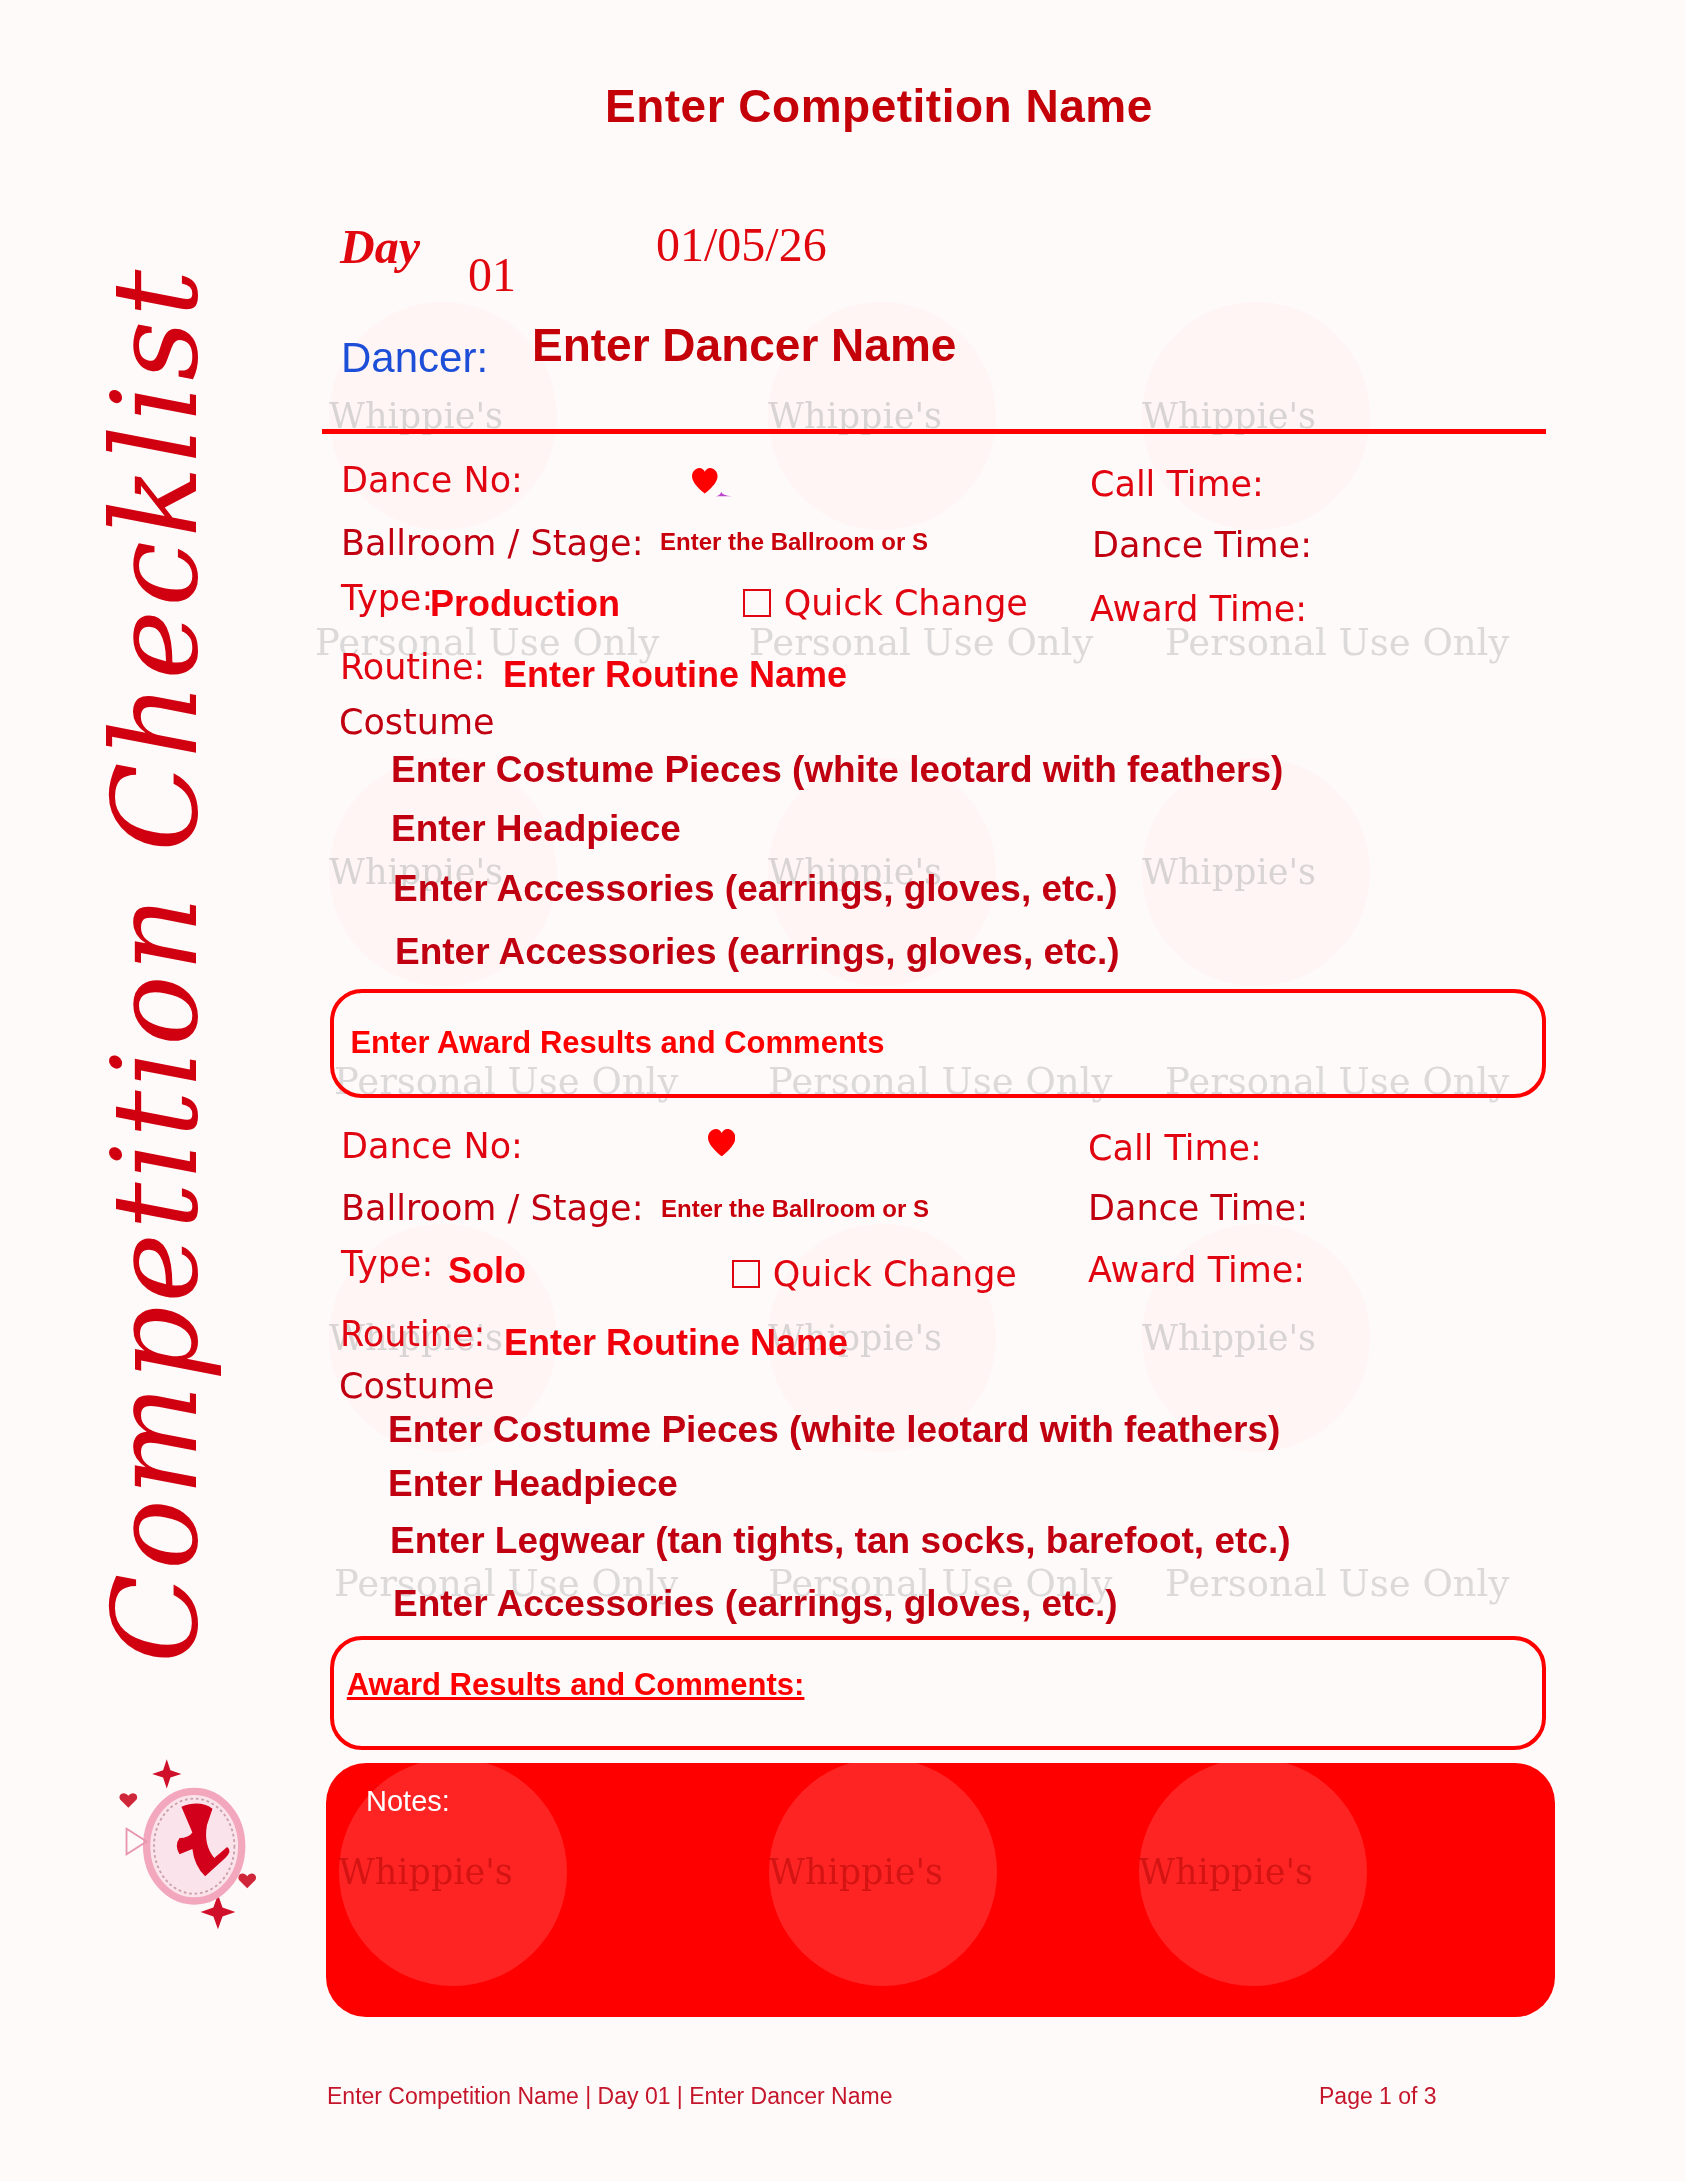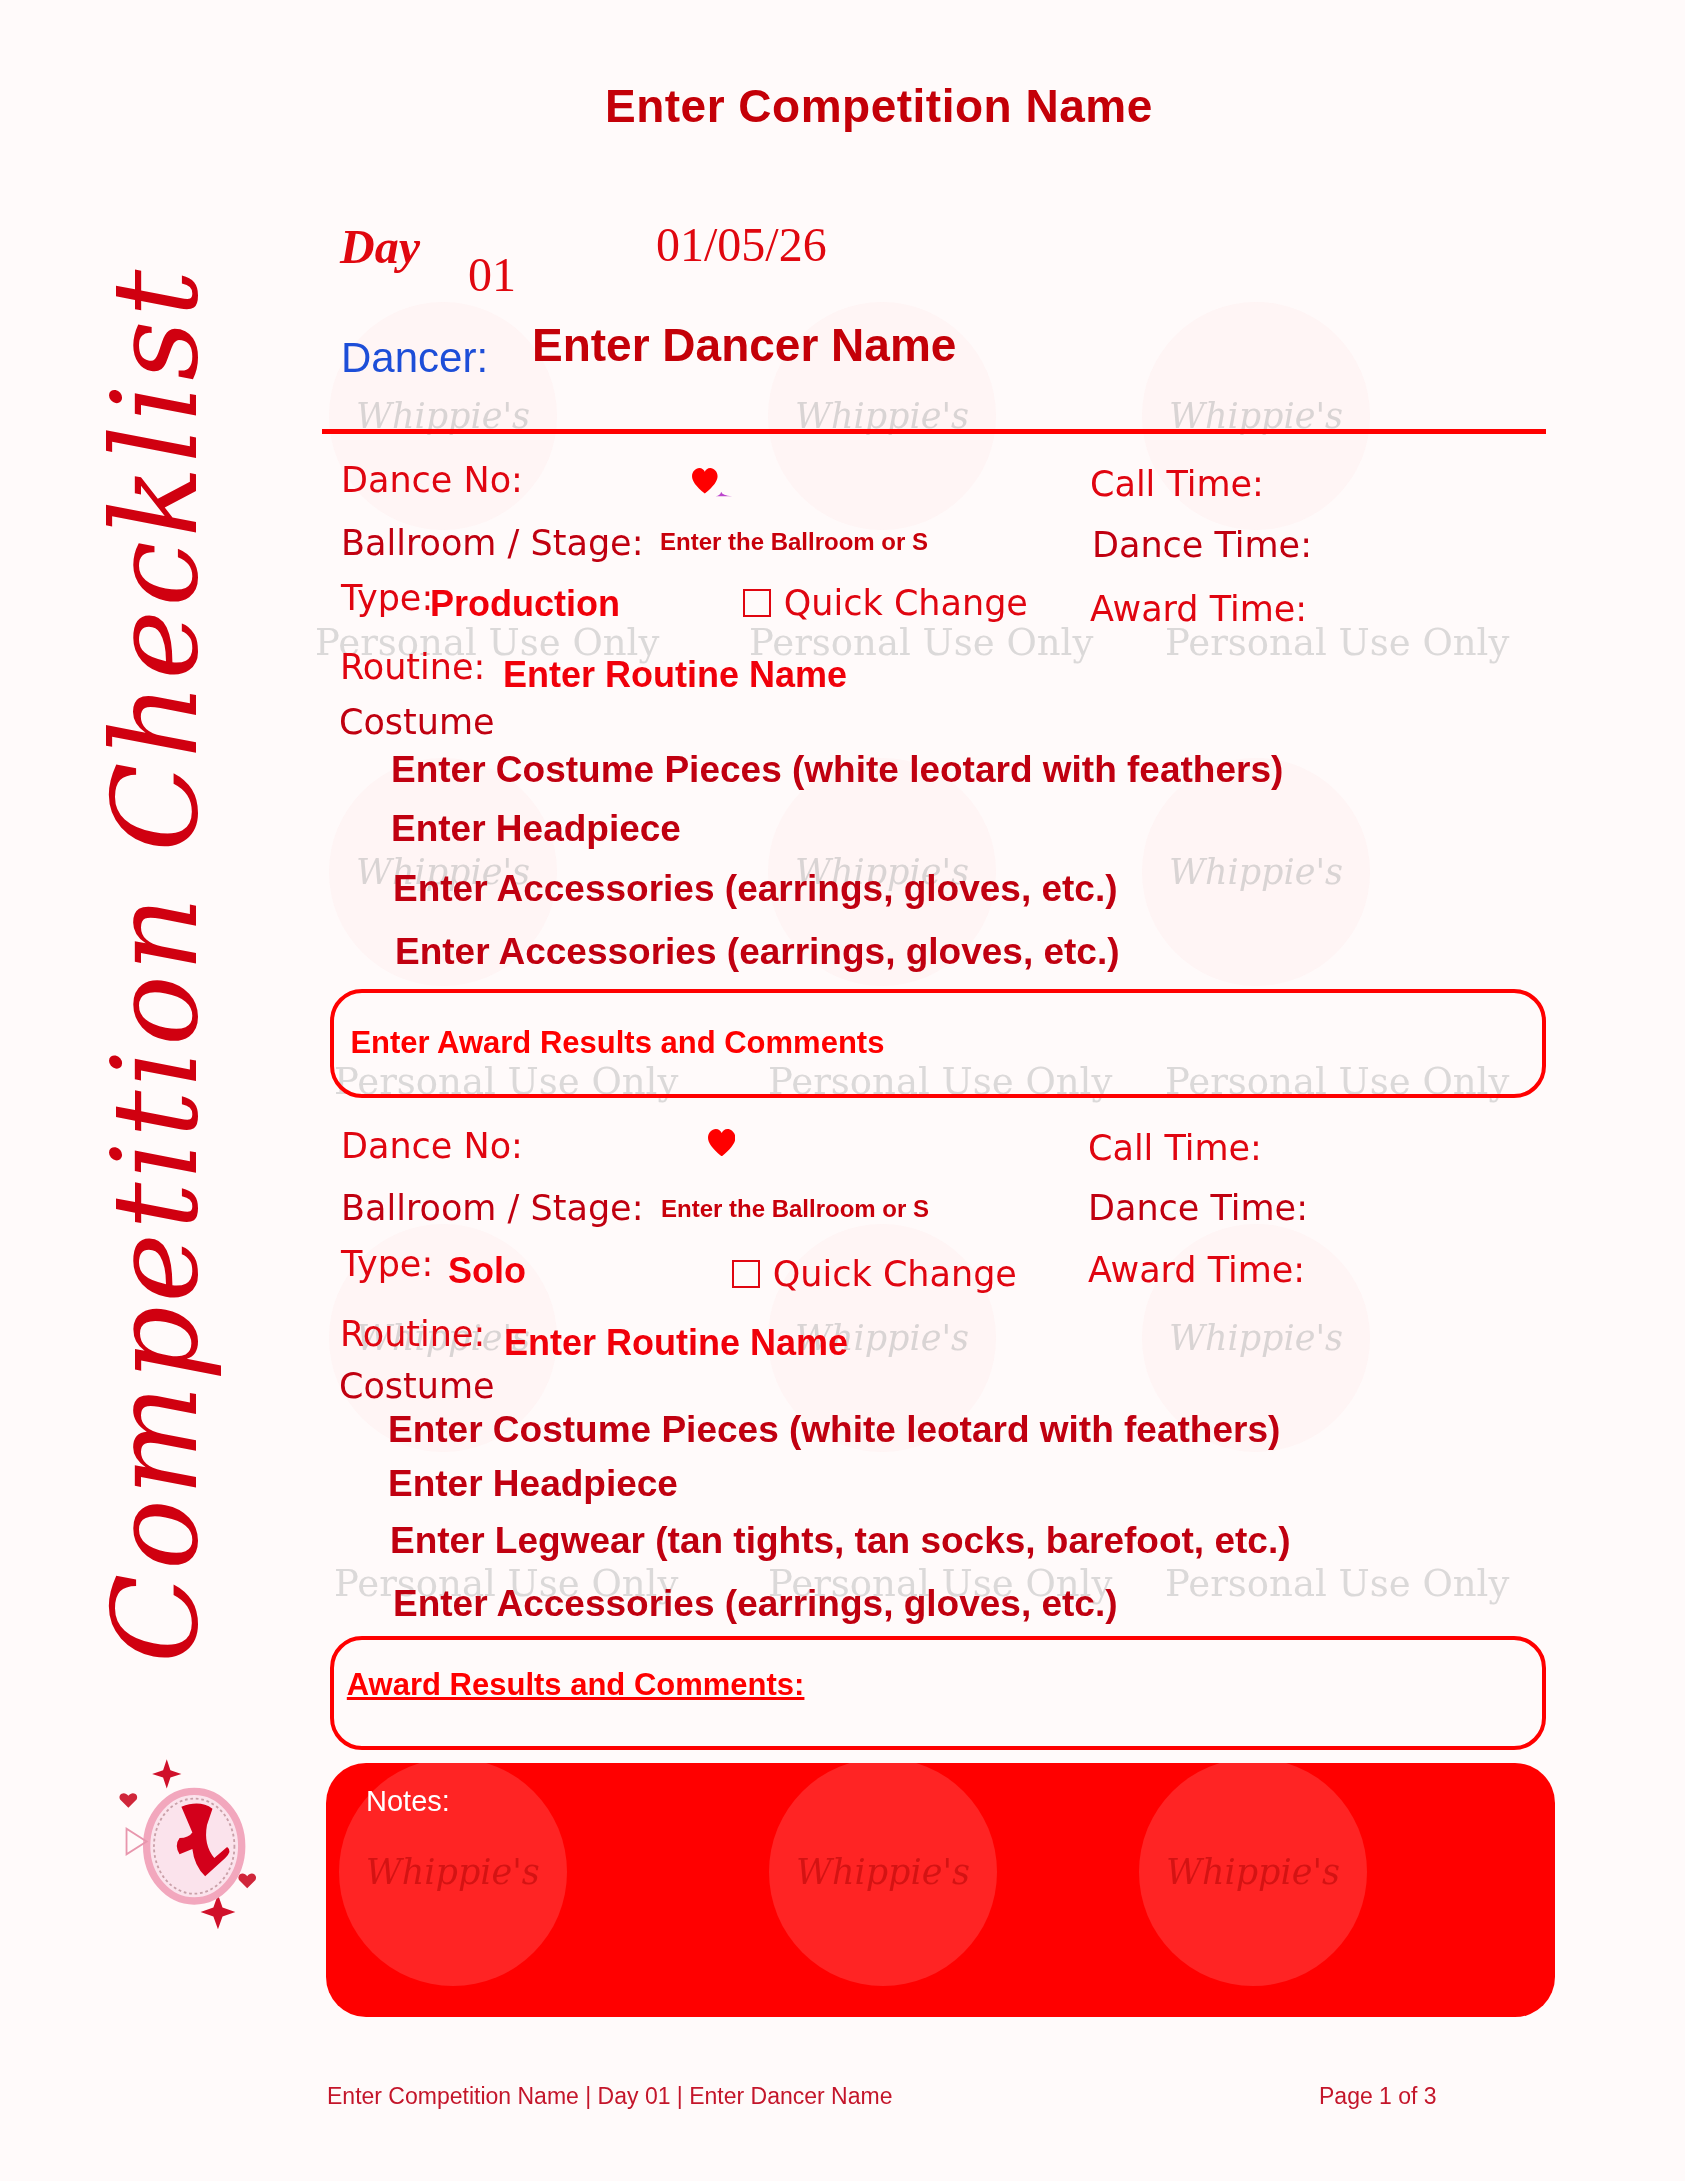"Whippie's" .wm-circle { font-style: italic -> none; justify-content: center -> none }
